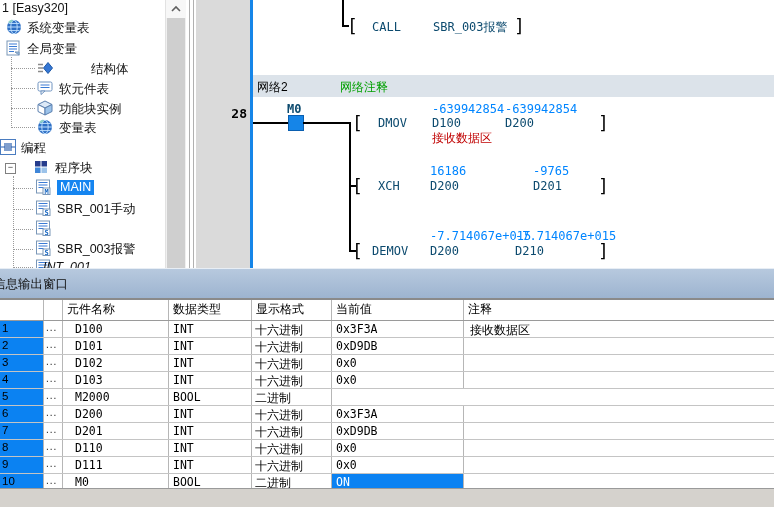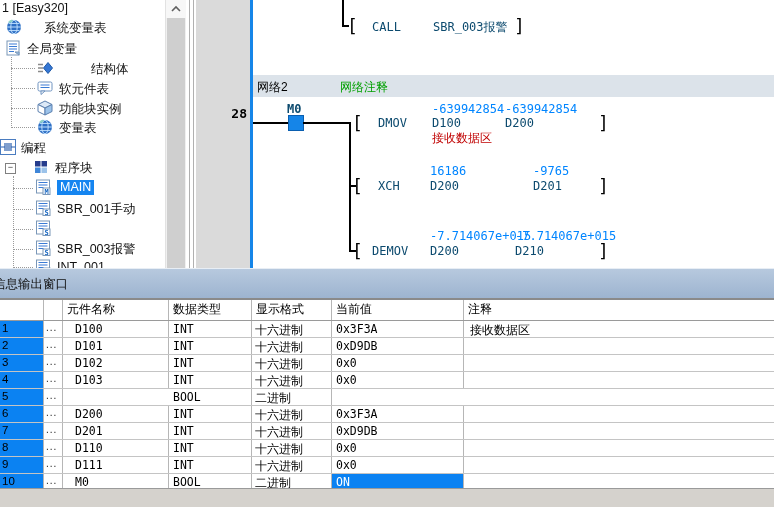"系统变量表" span.tlabel { left: 44px -> 27px }
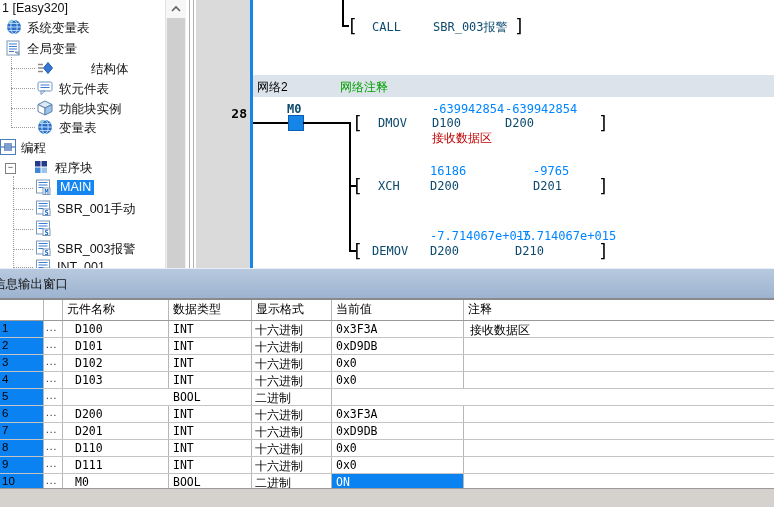"INT_001" span.tlabel { font-style: none -> italic; left: 57px -> 43px }
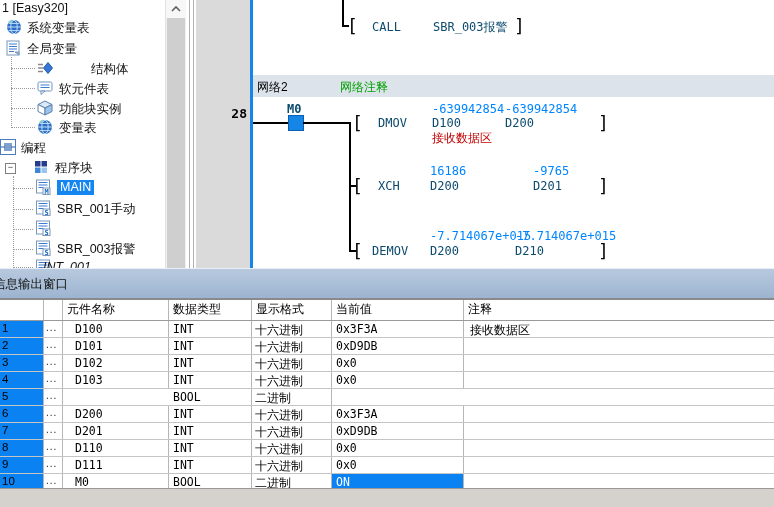"M2000" div.c { html: none -> <div>M2000</div> }
